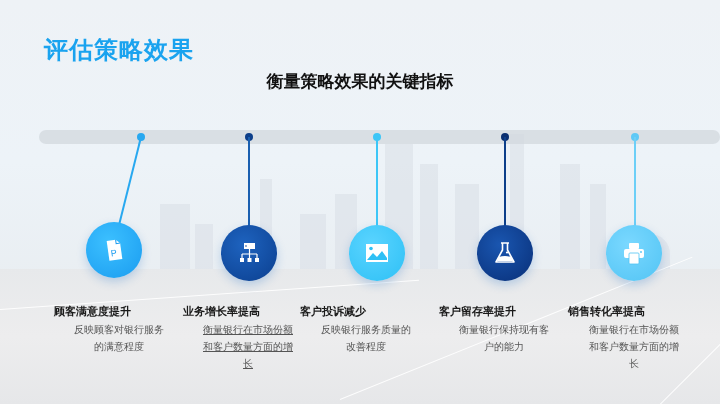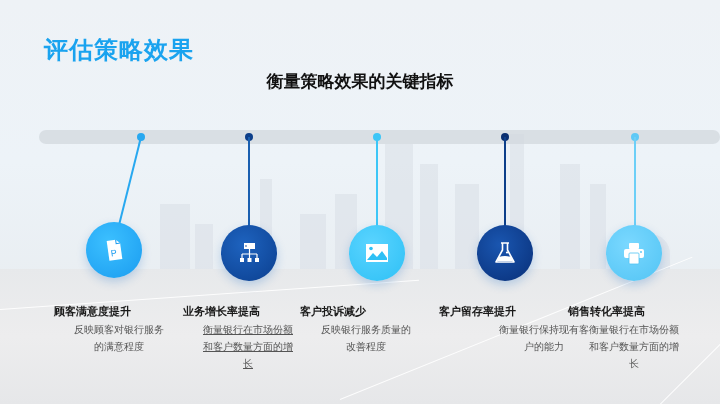"衡量银行保持现有客户的能力" div.item-desc { margin-left: 40px -> none }
